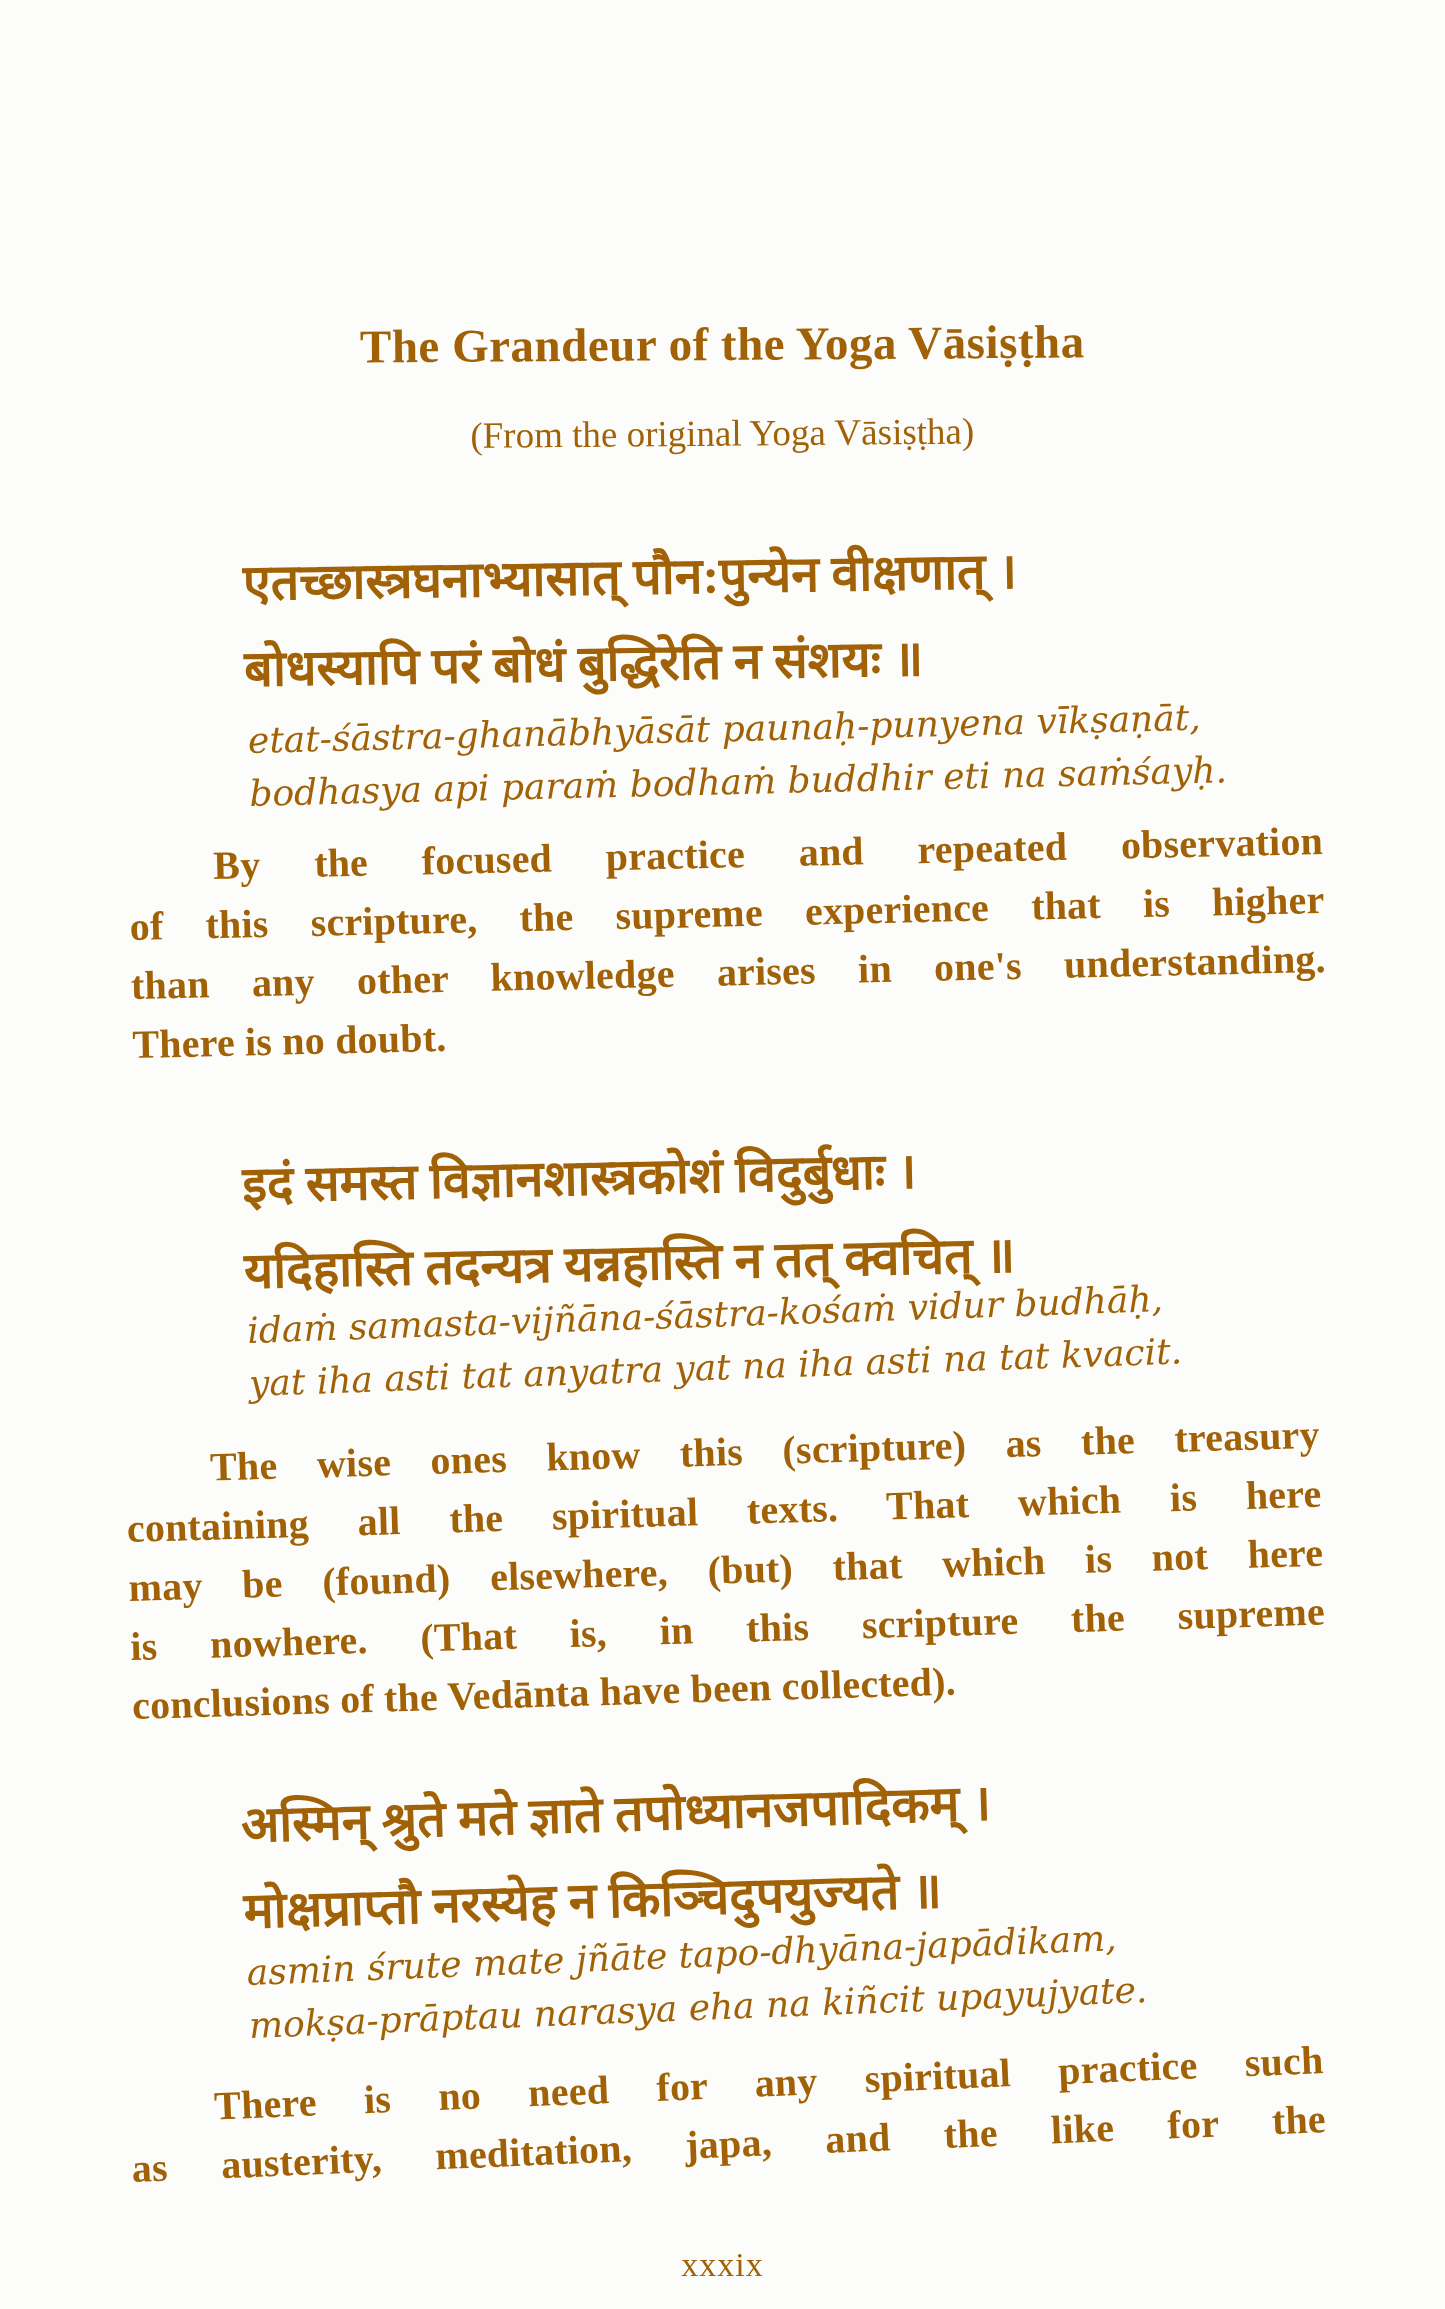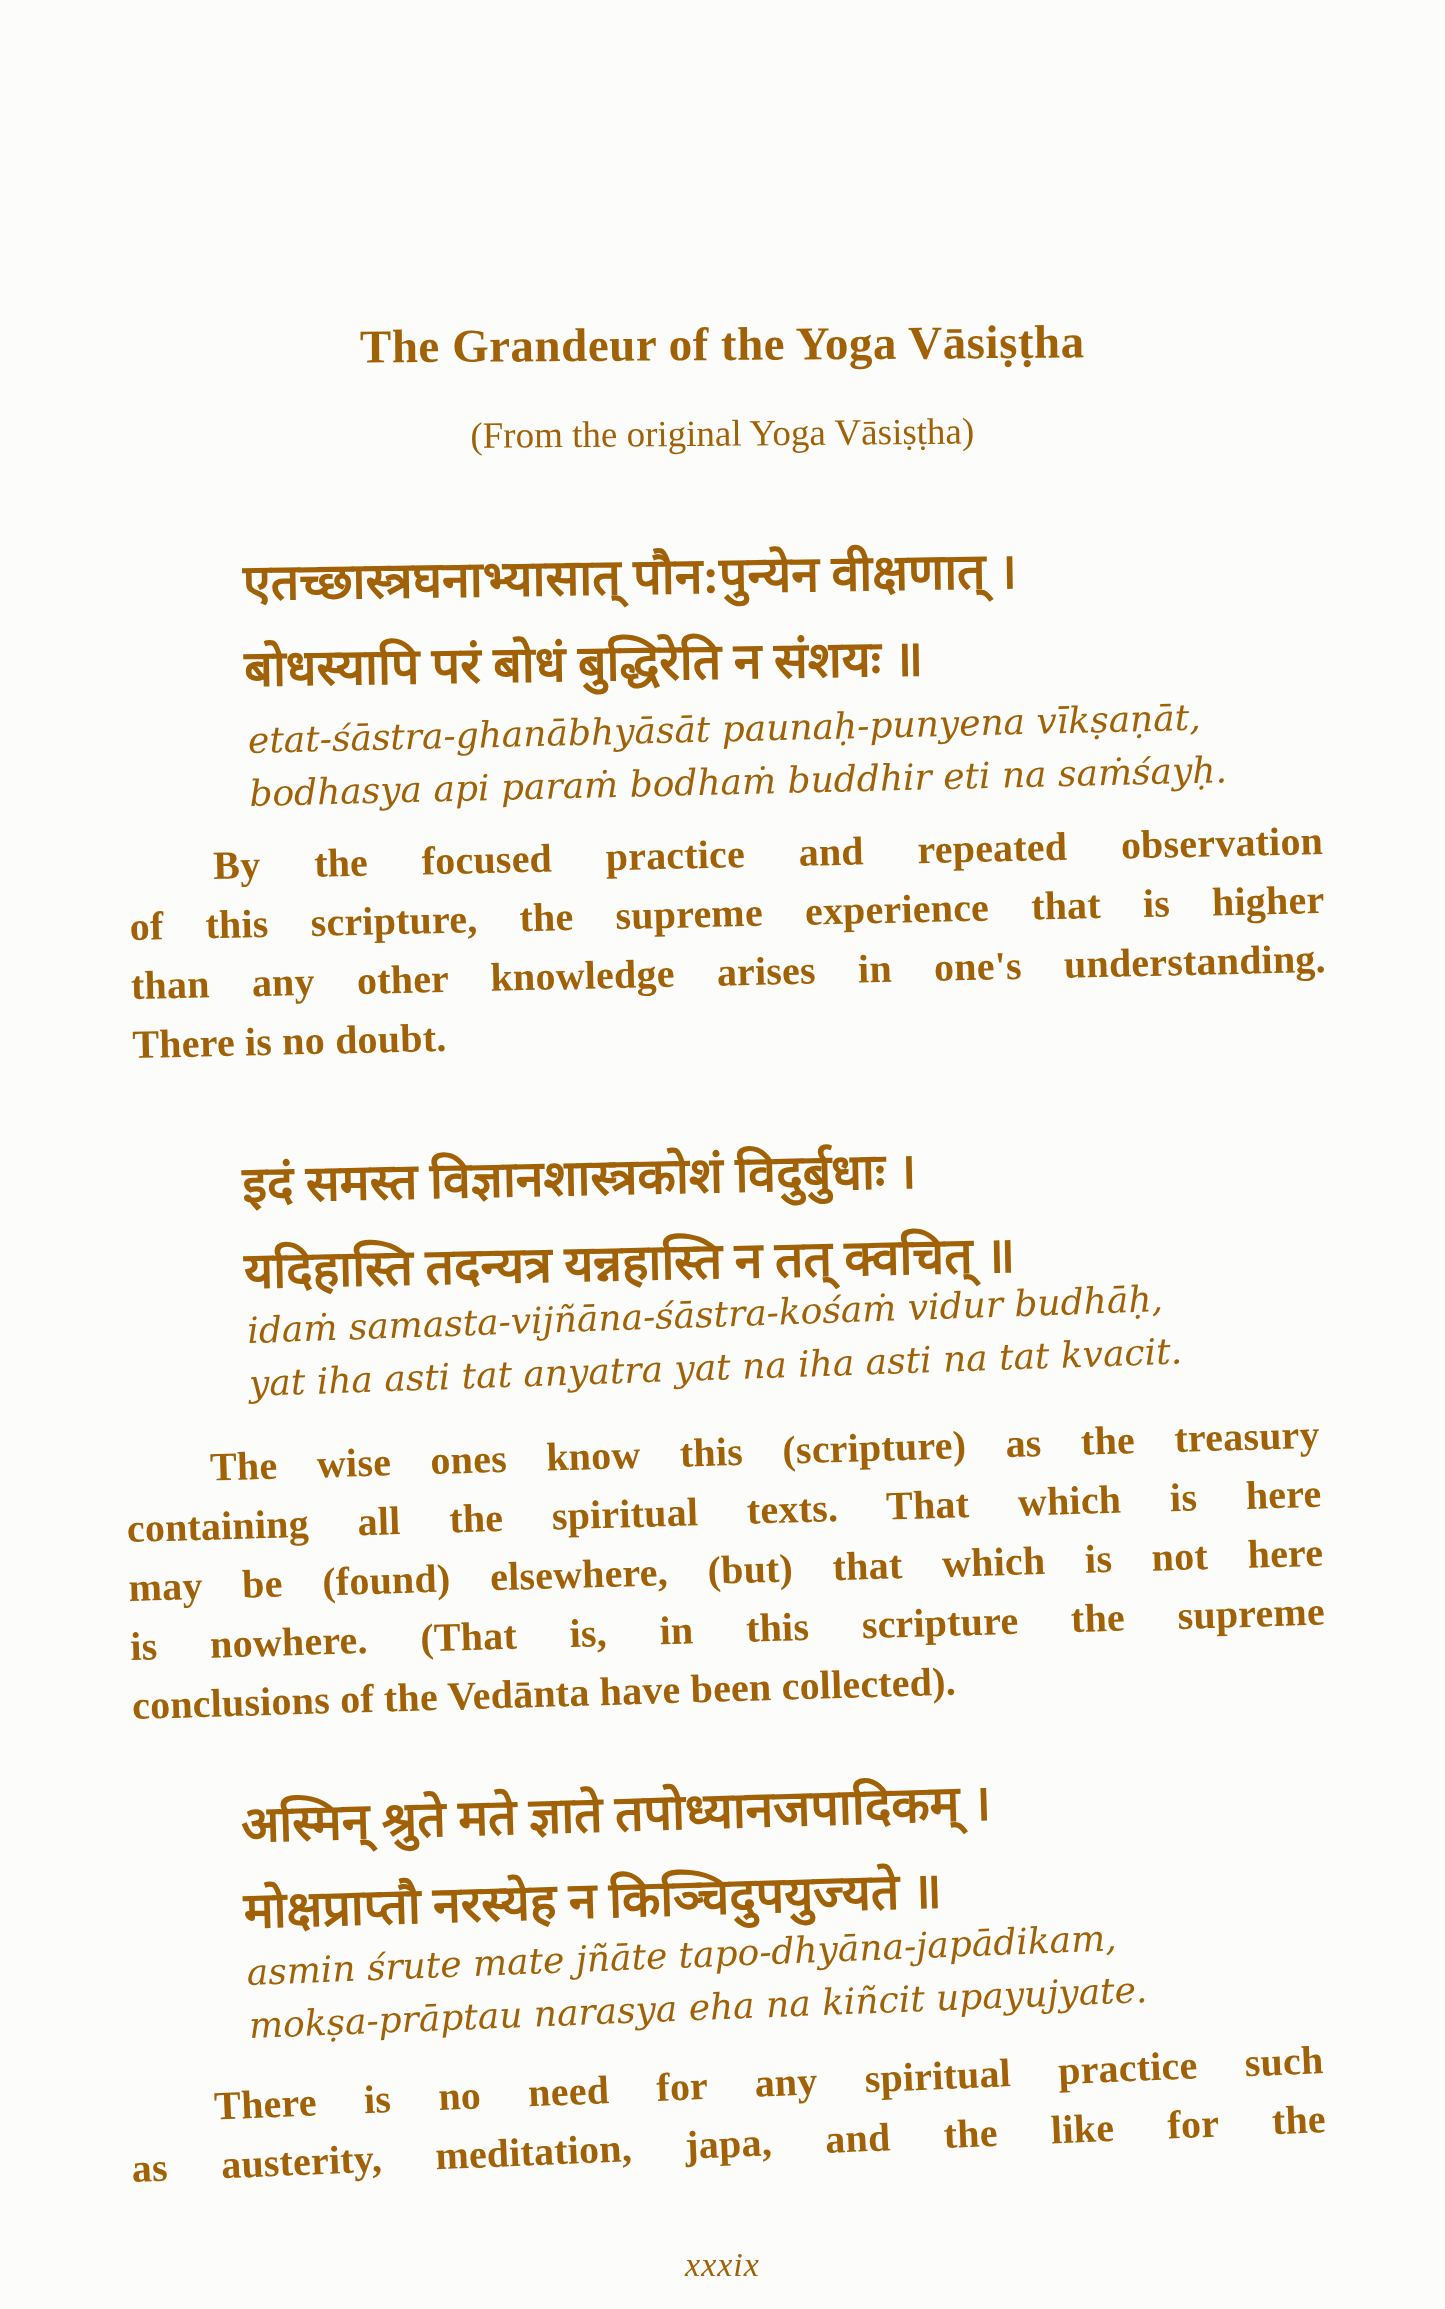"xxxix" .page-number { font-style: italic -> none }
